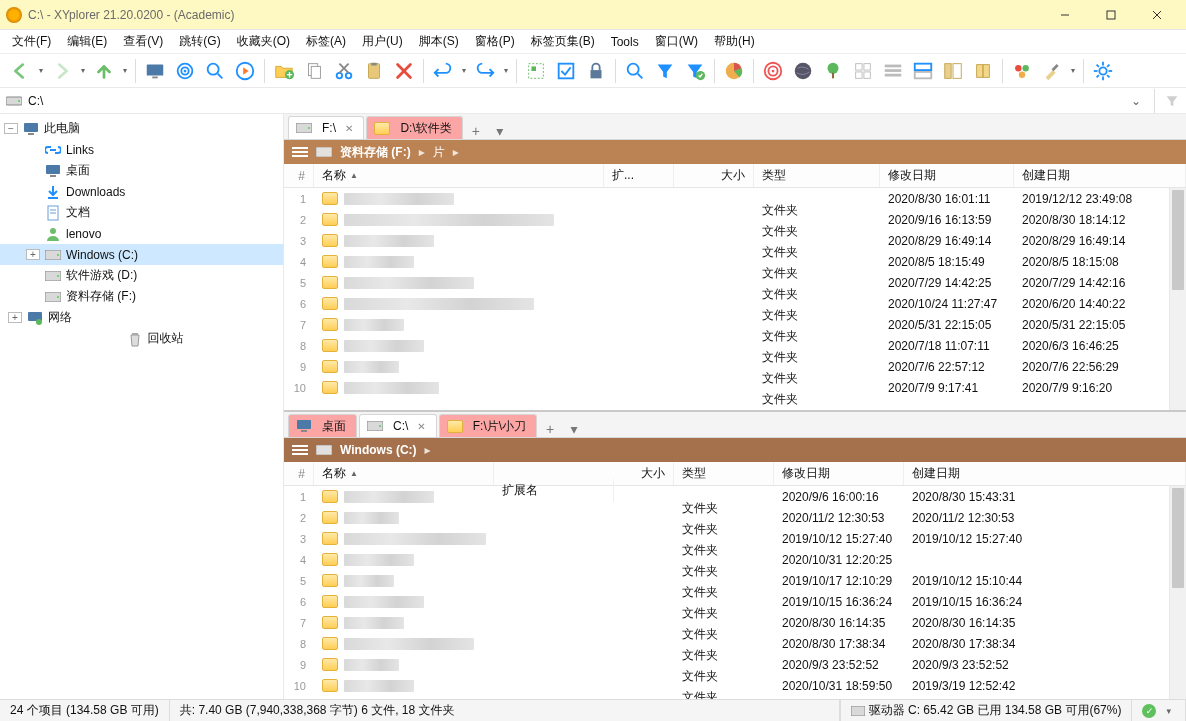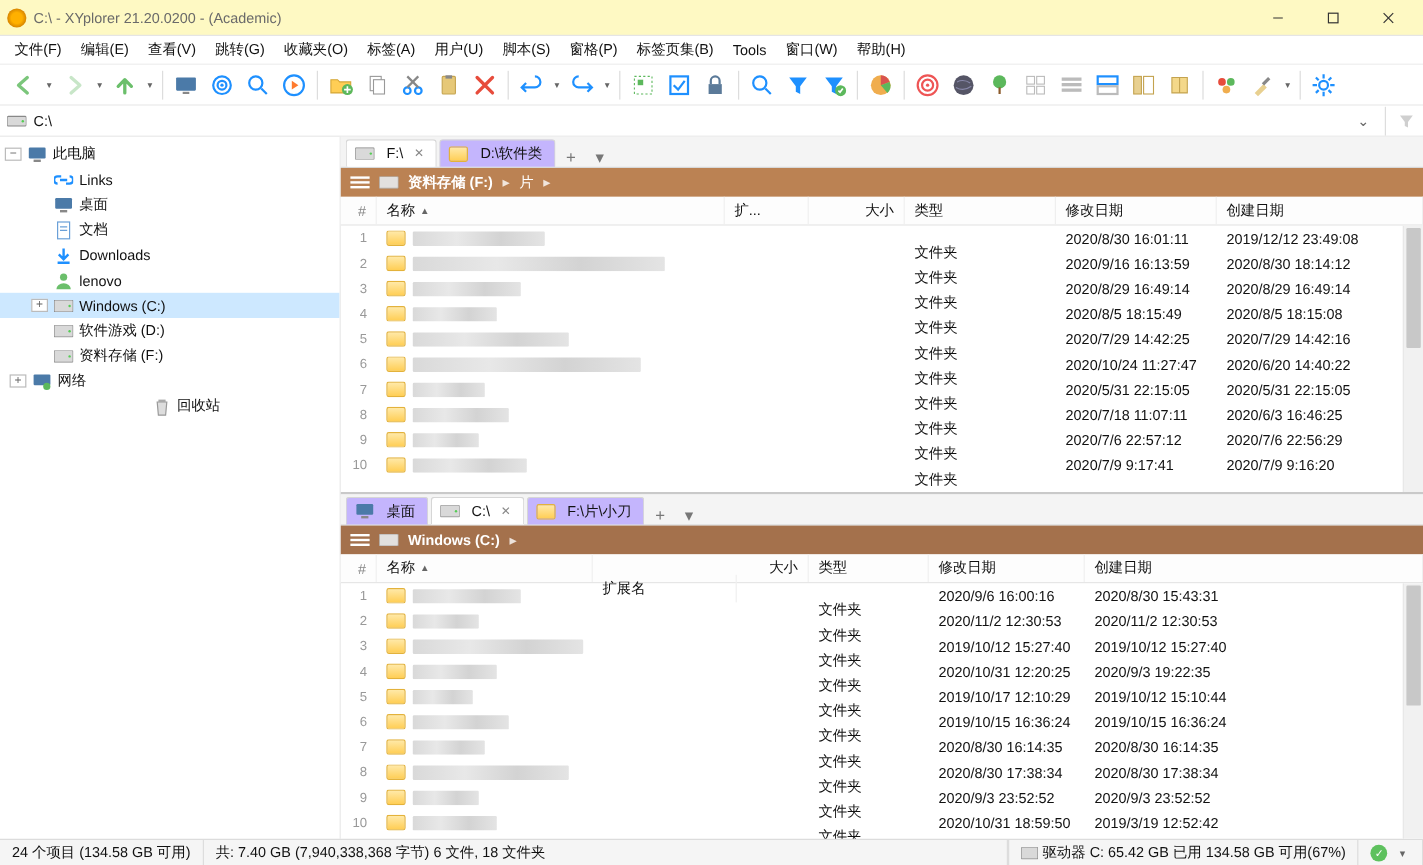"D:\软件类" .tab { background: #c4b5fd -> #fca5a5 }
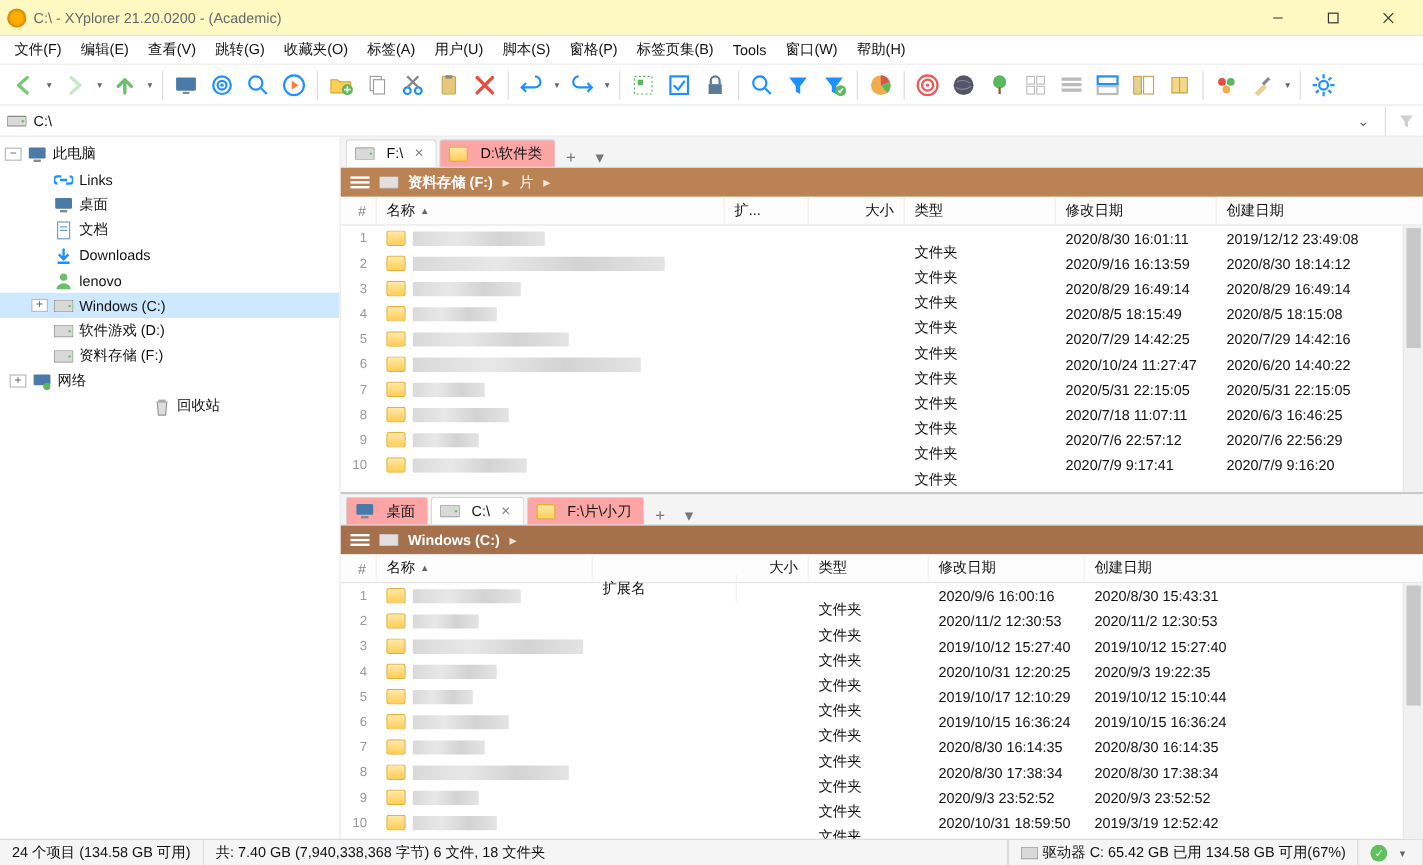"文档" div.tree-row { order: before "Downloads" -> after "Downloads" }
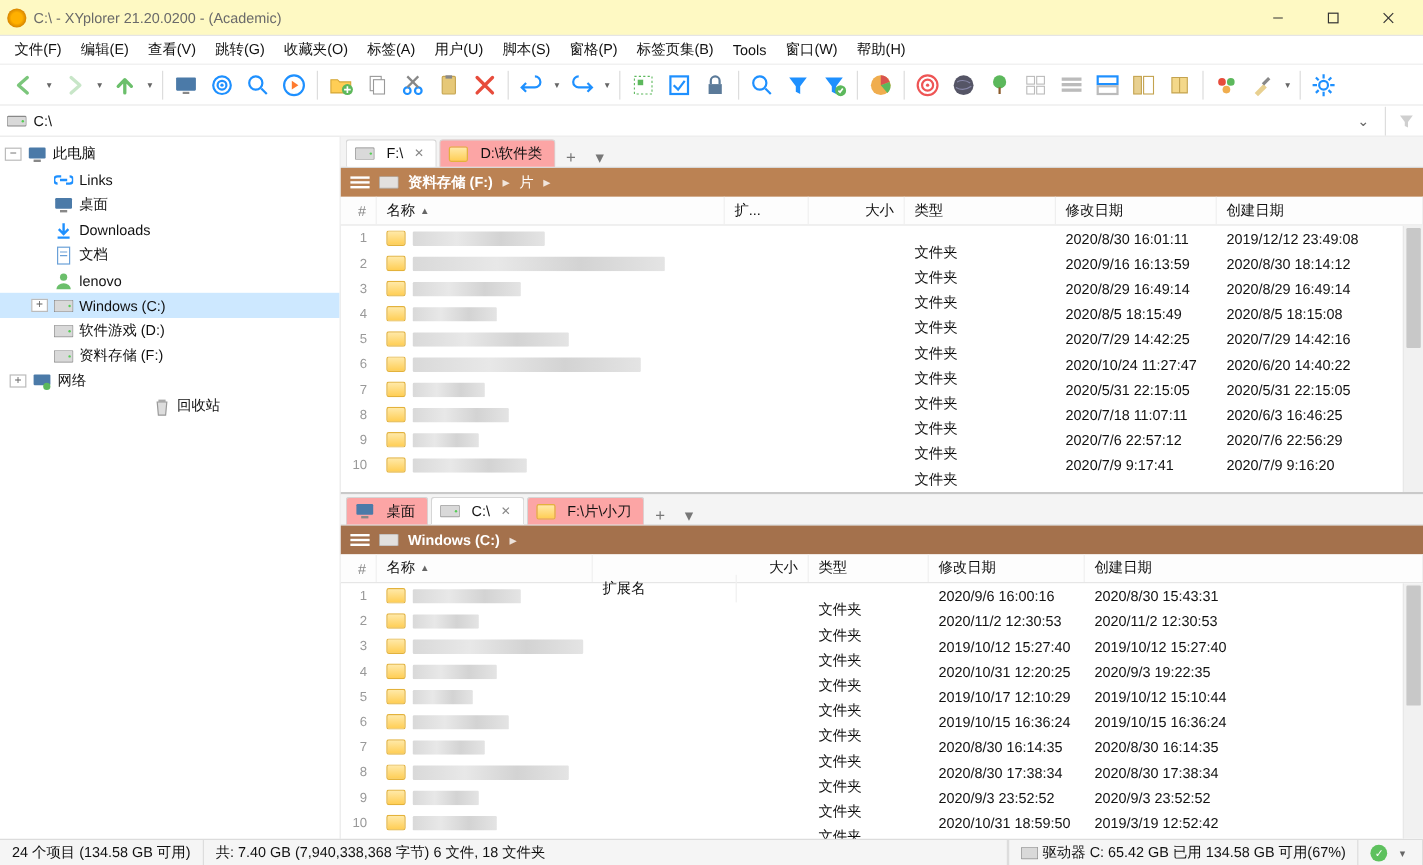"2020/9/3 19:22:35" div.fc { html: <div>2020/9/3 19:22:35</div> -> none }
